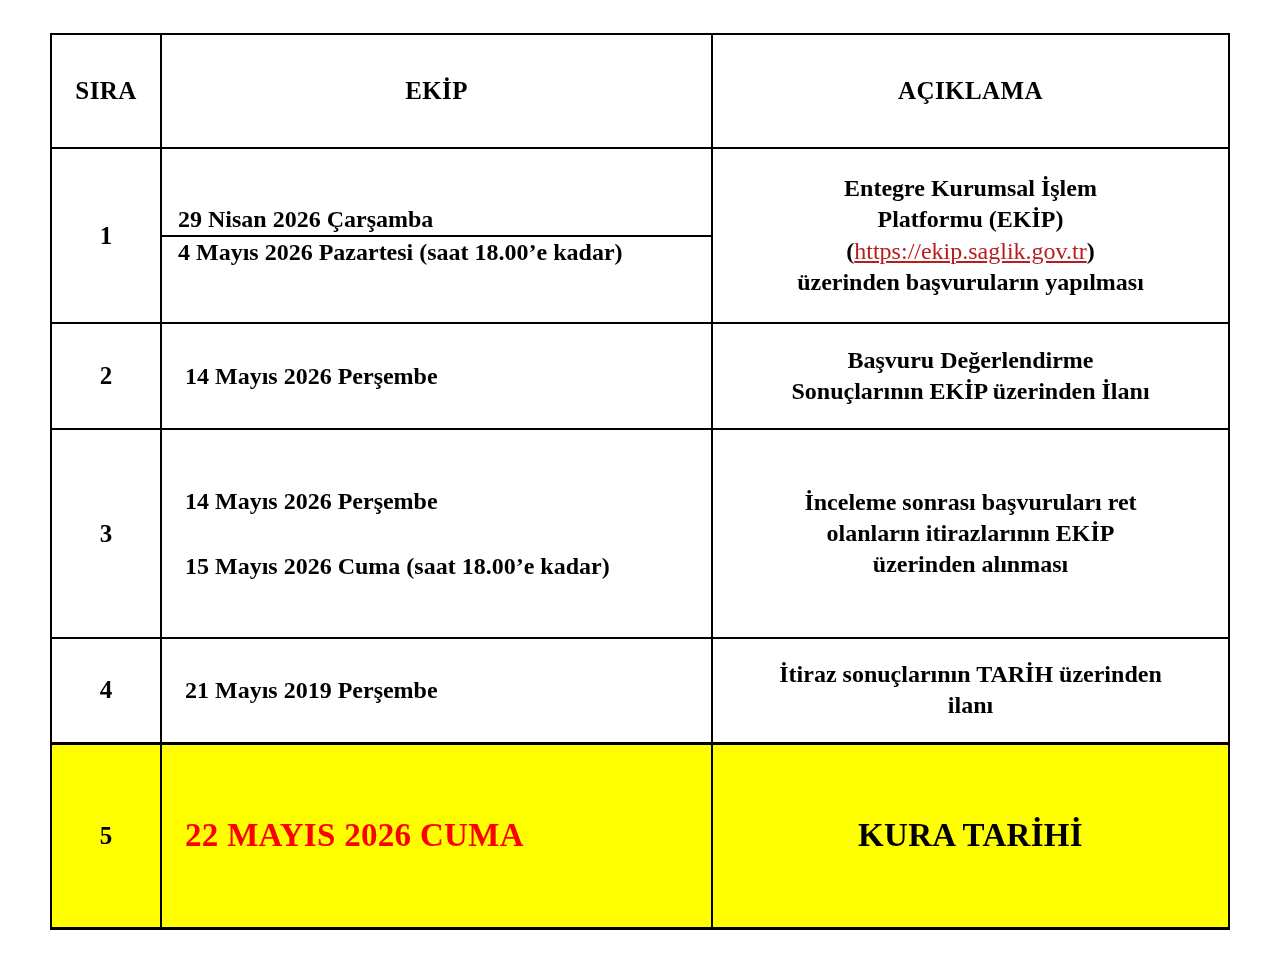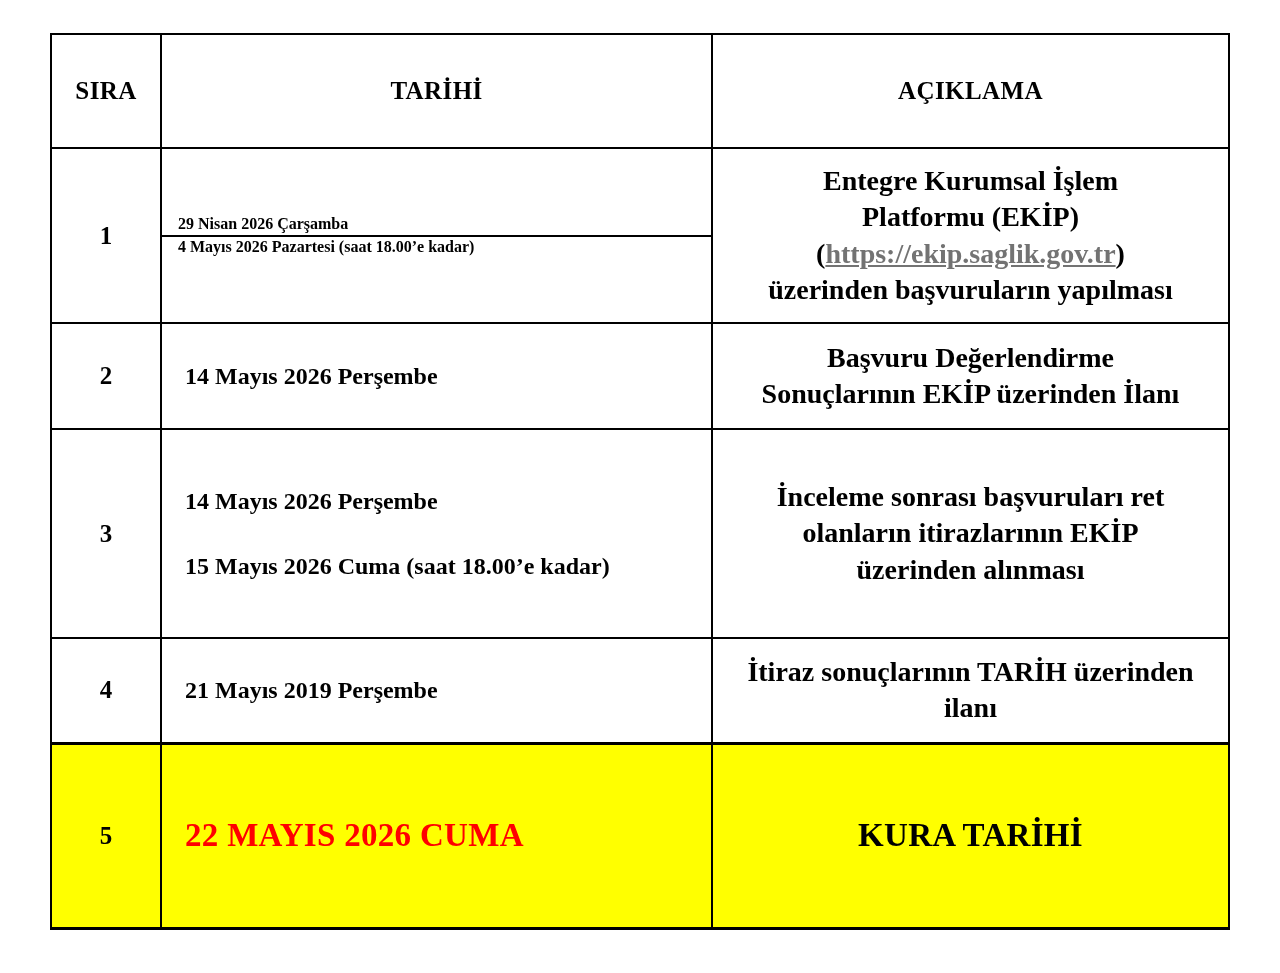"TARİHİ" th.hdr { text: TARİHİ -> EKİP }
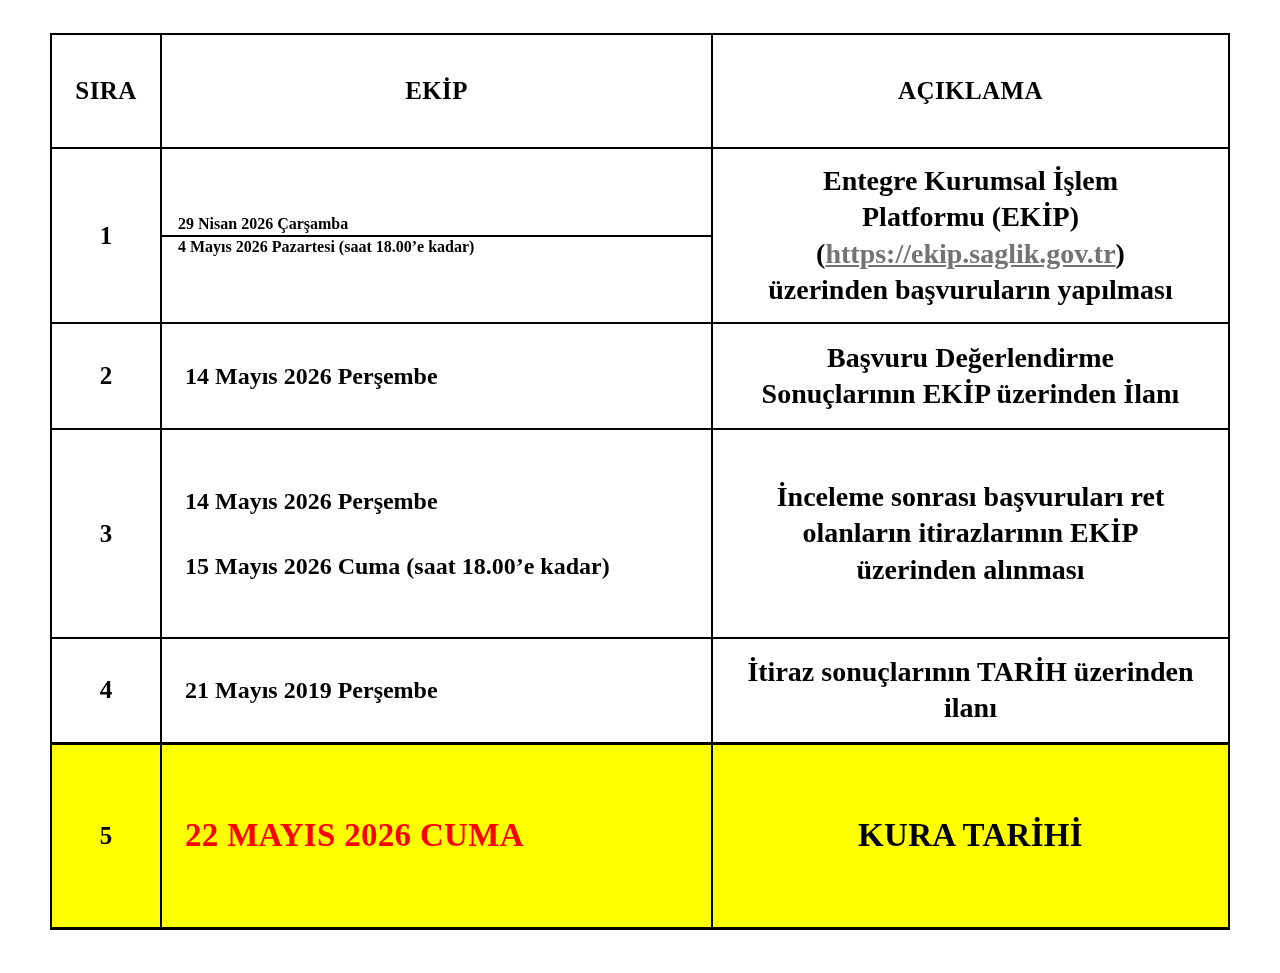"Entegre Kurumsal İşlem" .aciklama { font-size: 28px -> 24px }
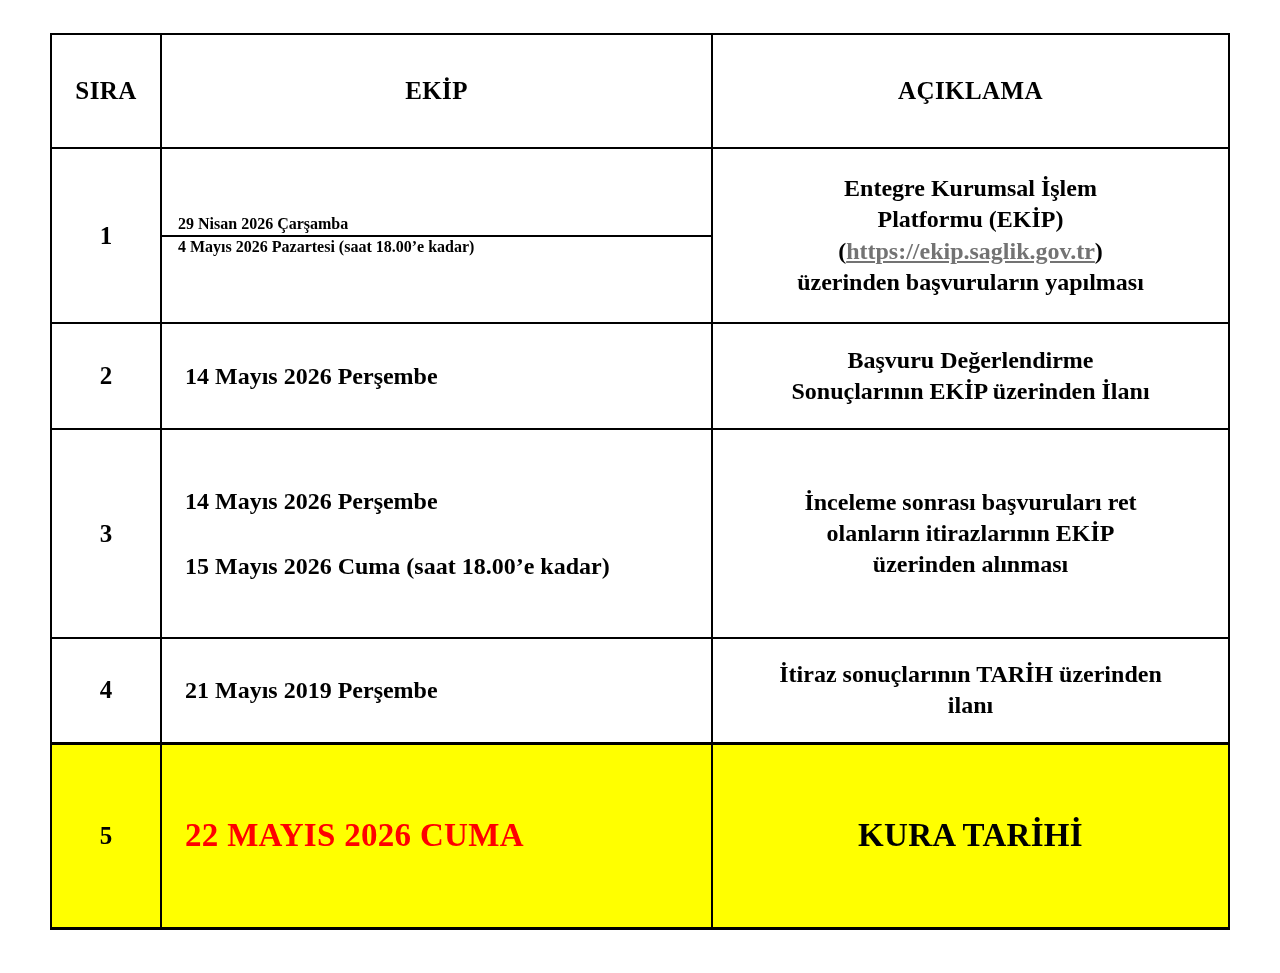"29 Nisan 2026 Çarşamba" table.subdates td { font-size: 16px -> 24px }
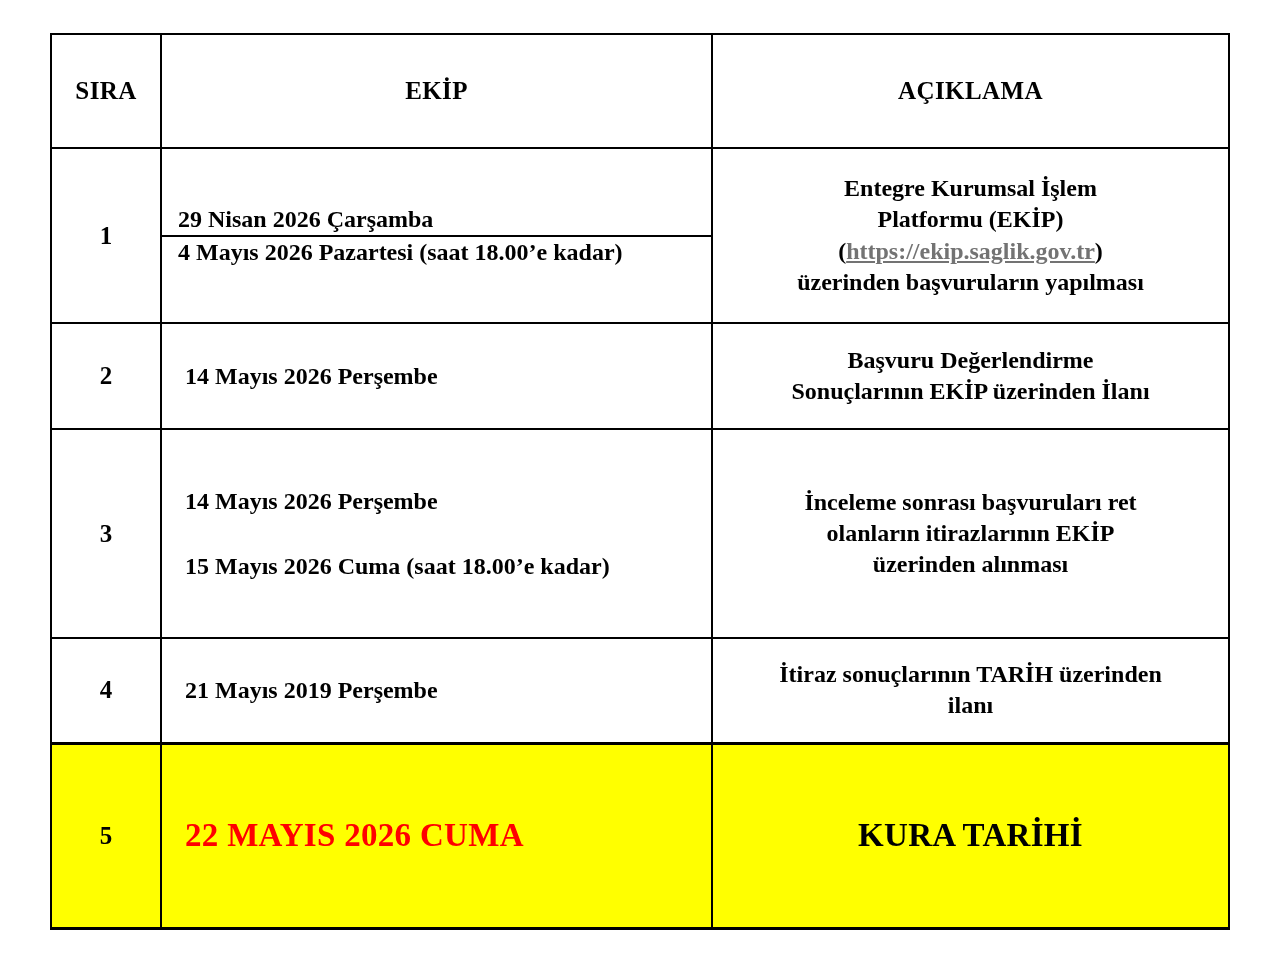"https://ekip.saglik.gov.tr" .link { color: #737373 -> #b91c1c; font-weight: bold -> normal }
